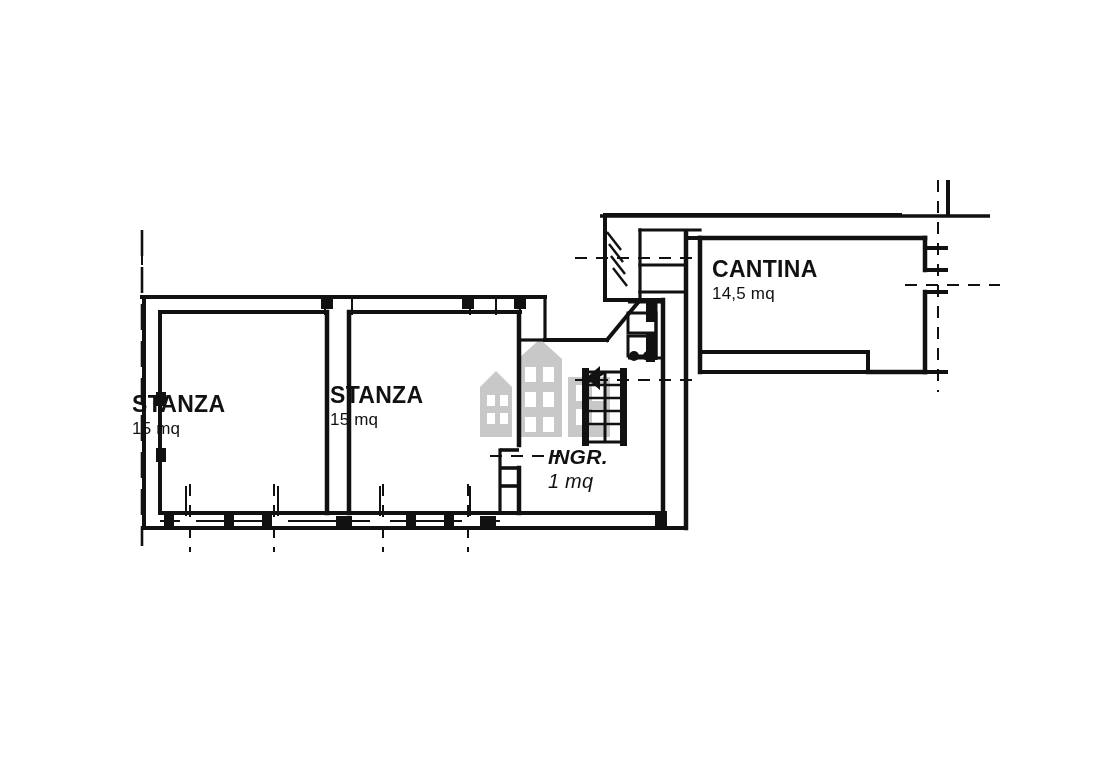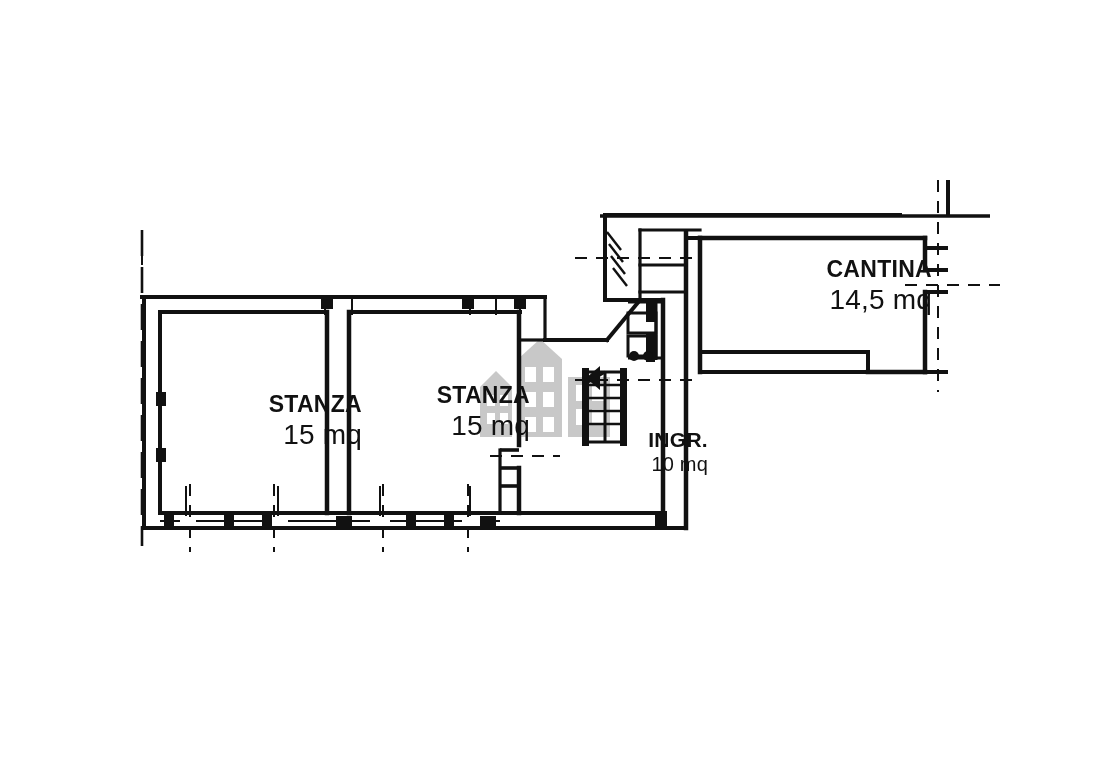"CANTINA" .room-label { text-align: right -> left }
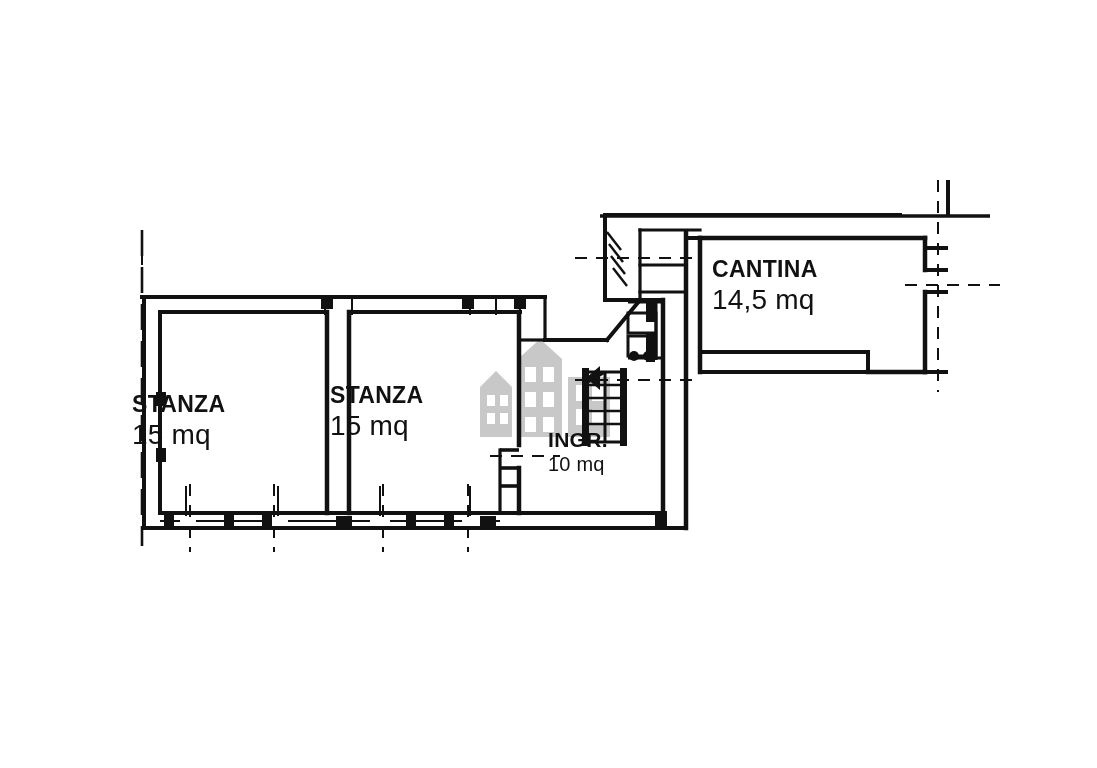"14,5 mq" .room-area { font-size: 28px -> 17px }
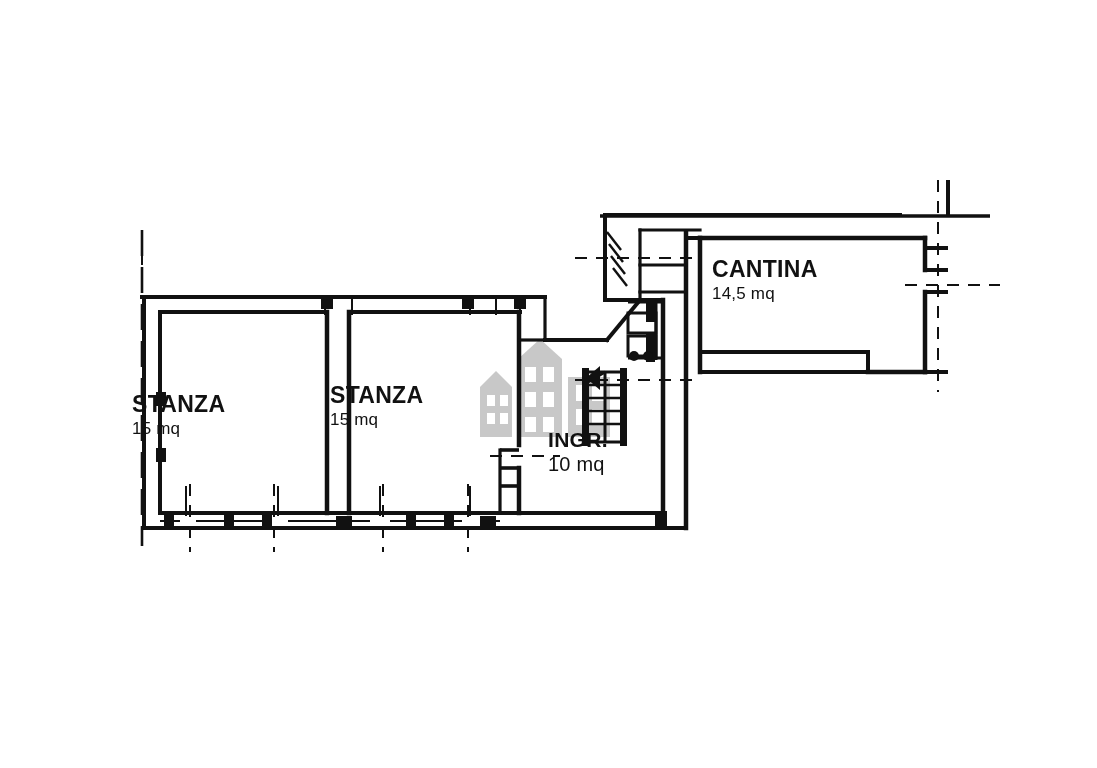"INGR." #label-ingresso { font-style: none -> italic; top: 428px -> 445px }
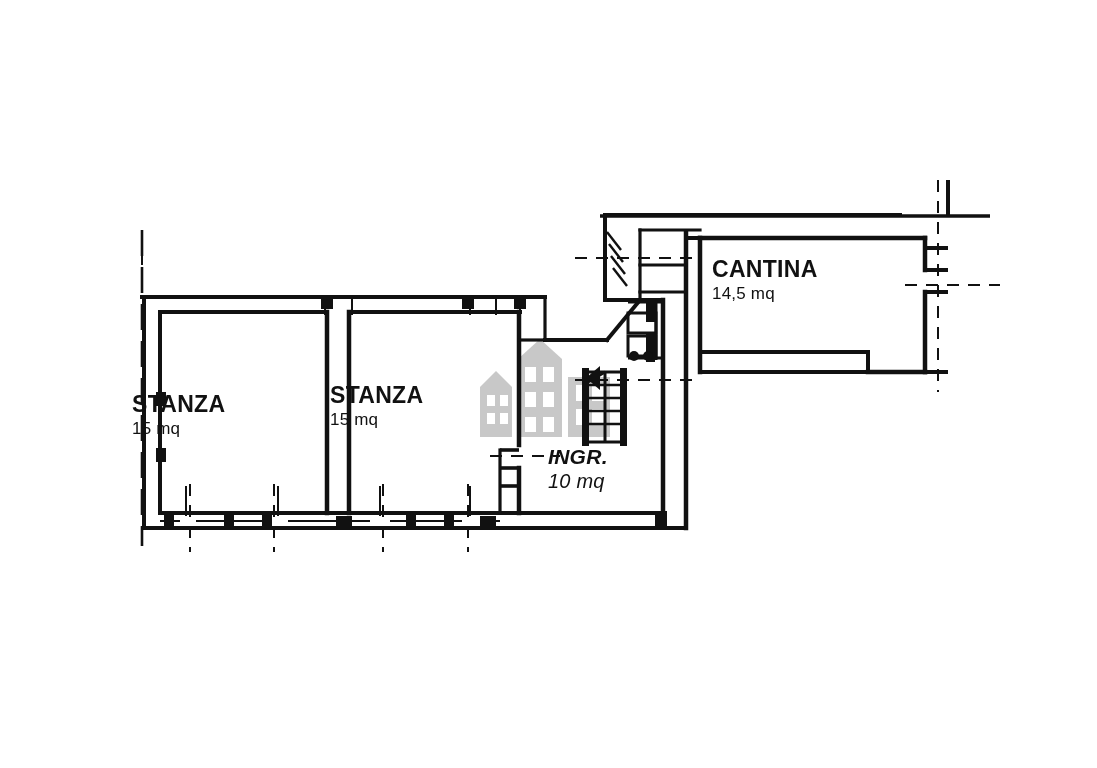"10 mq" span.room-area { text: 10 -> 1 }
